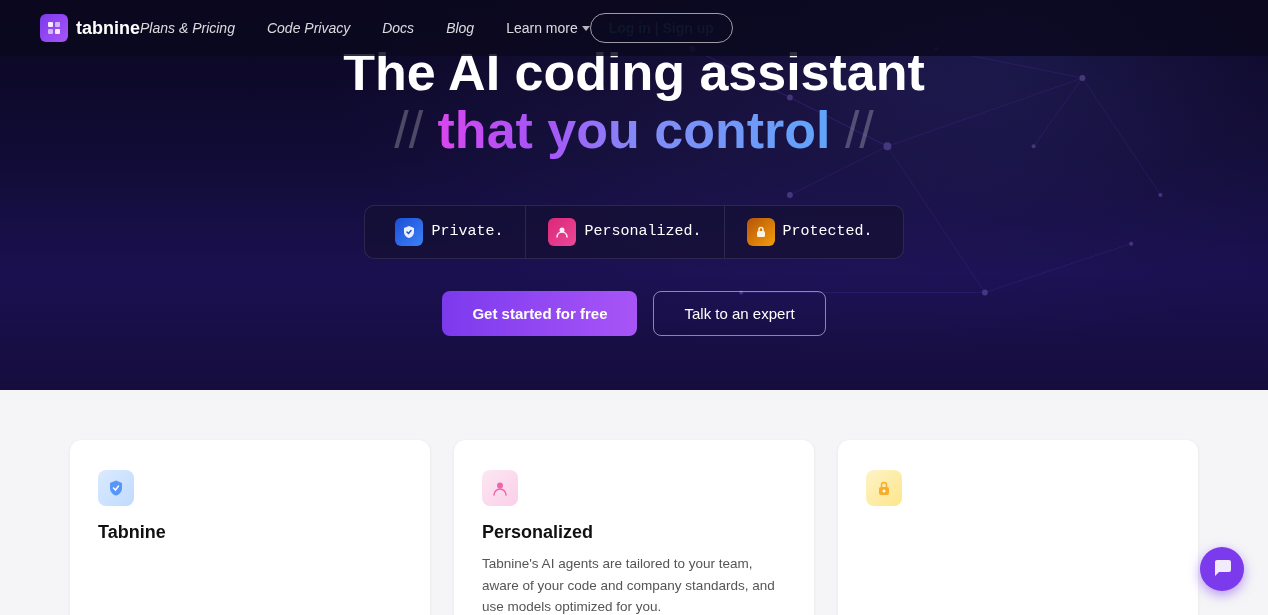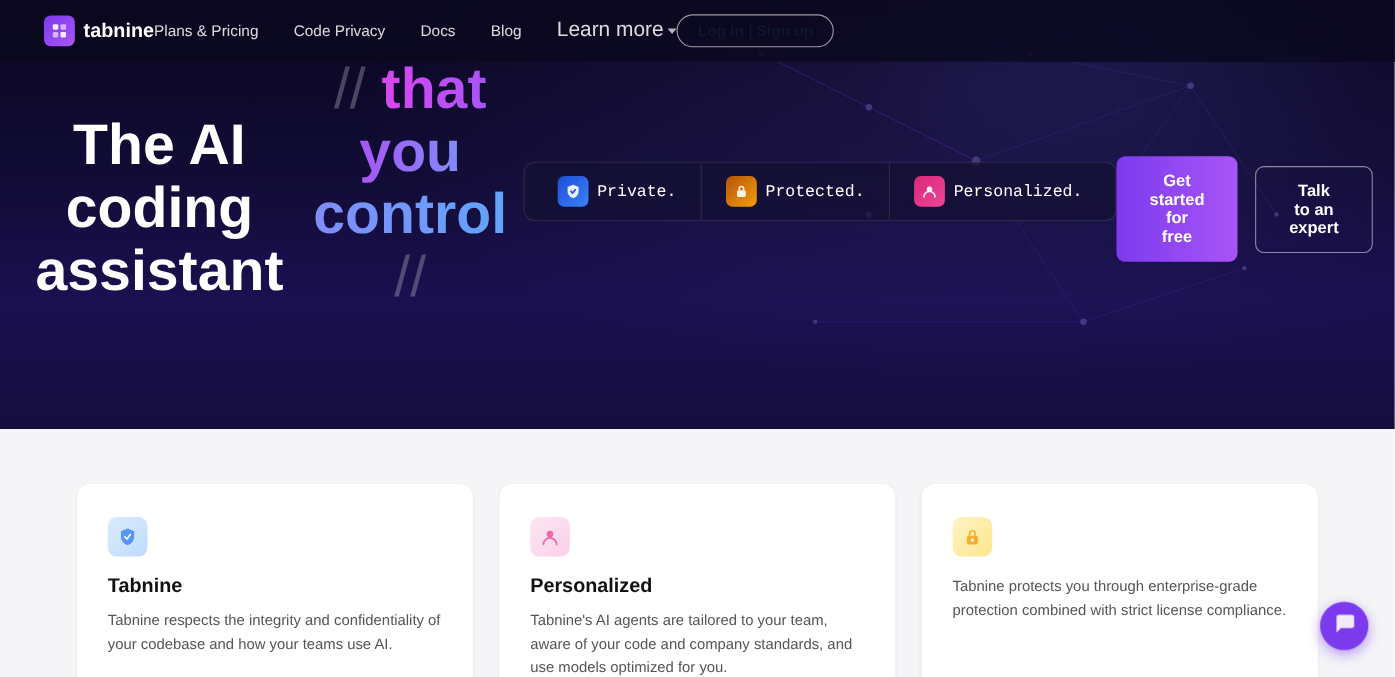"Plans & Pricing" .nav-link { font-style: none -> italic }
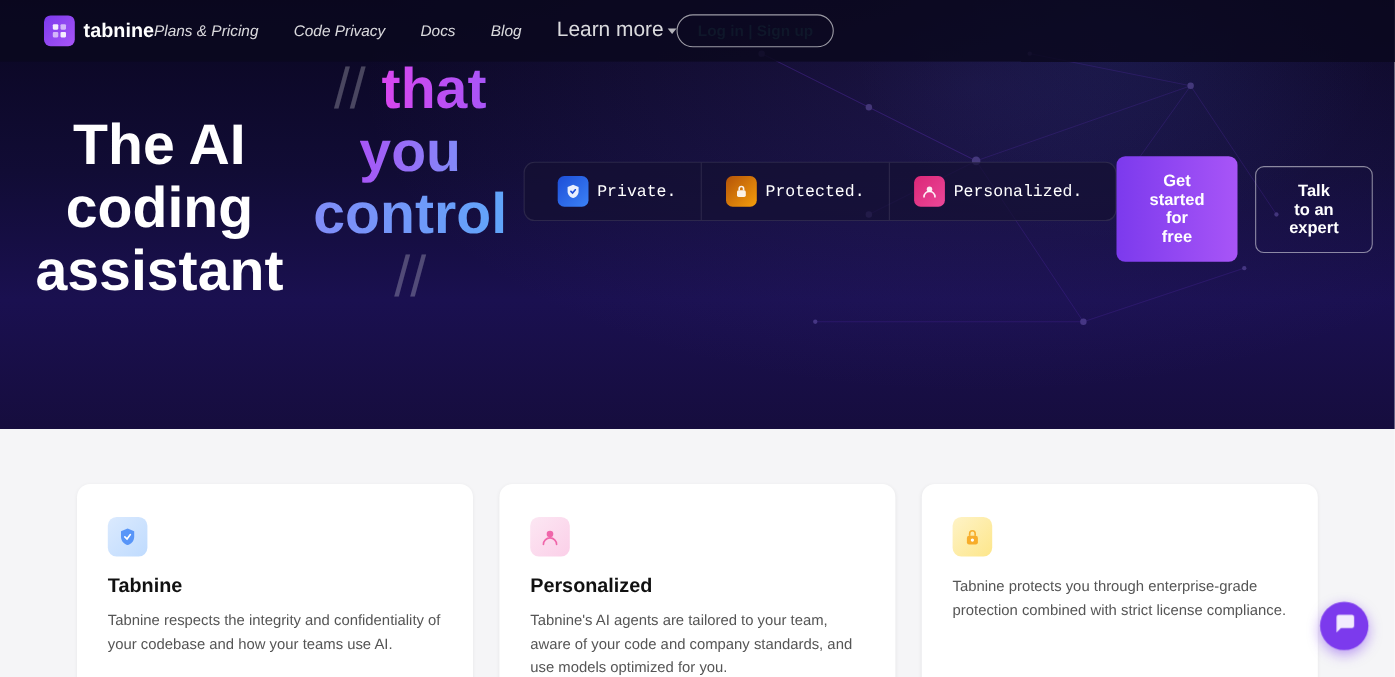"Learn more" .nav-link-dropdown { font-size: 19px -> 14px }
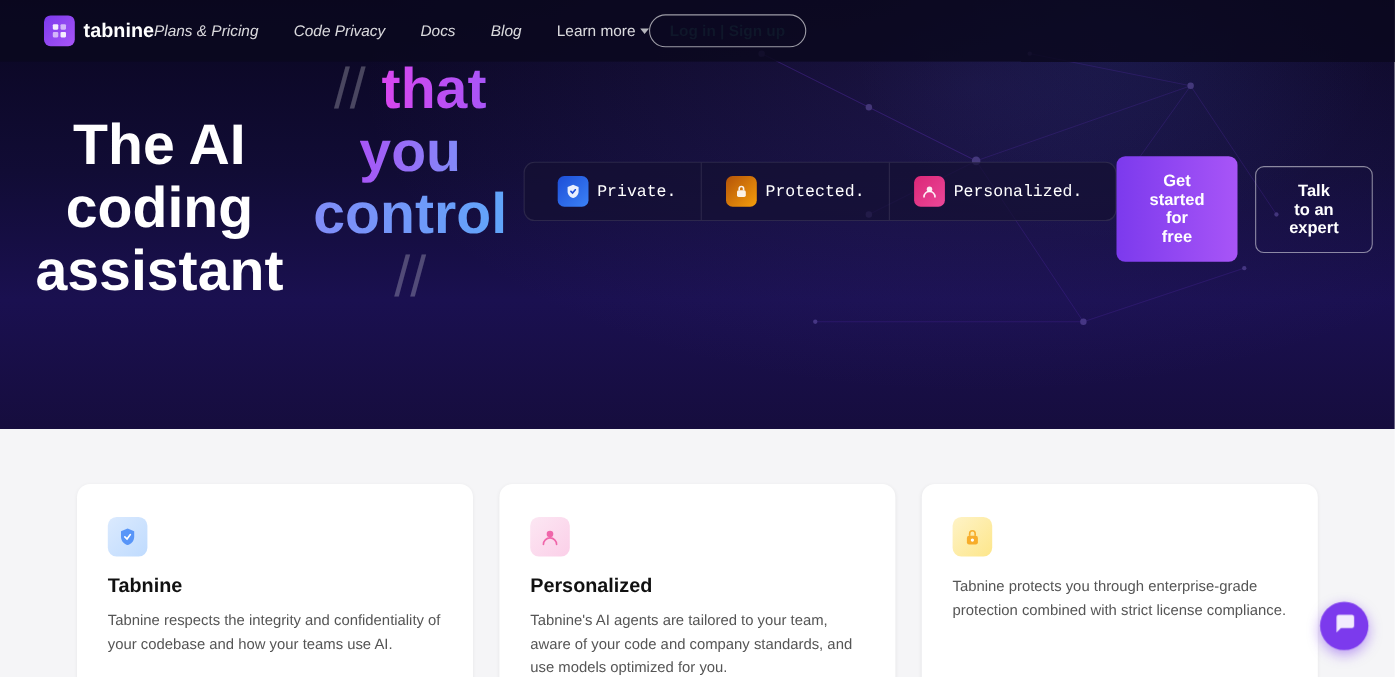"The AI coding assistant" .hero { flex-direction: none -> column; justify-content: none -> center }
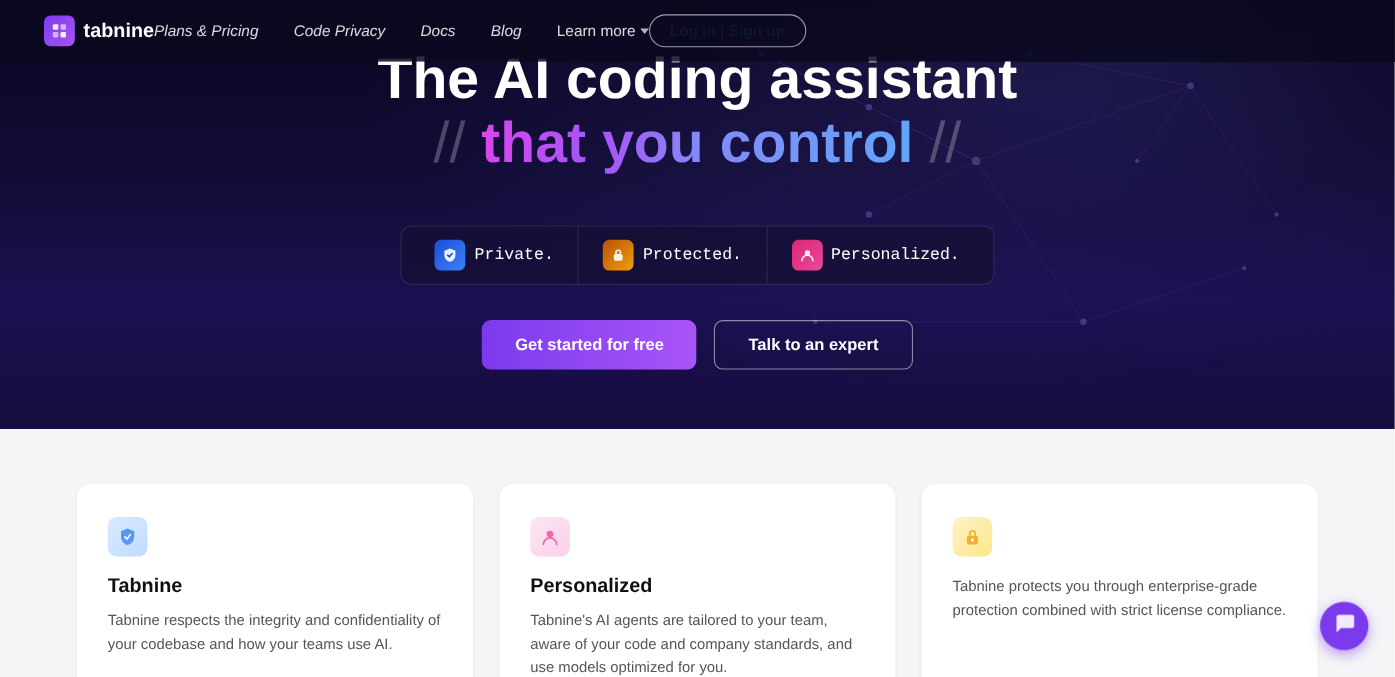"Protected." div.hero-badge-item { order: before "Personalized." -> after "Personalized." }
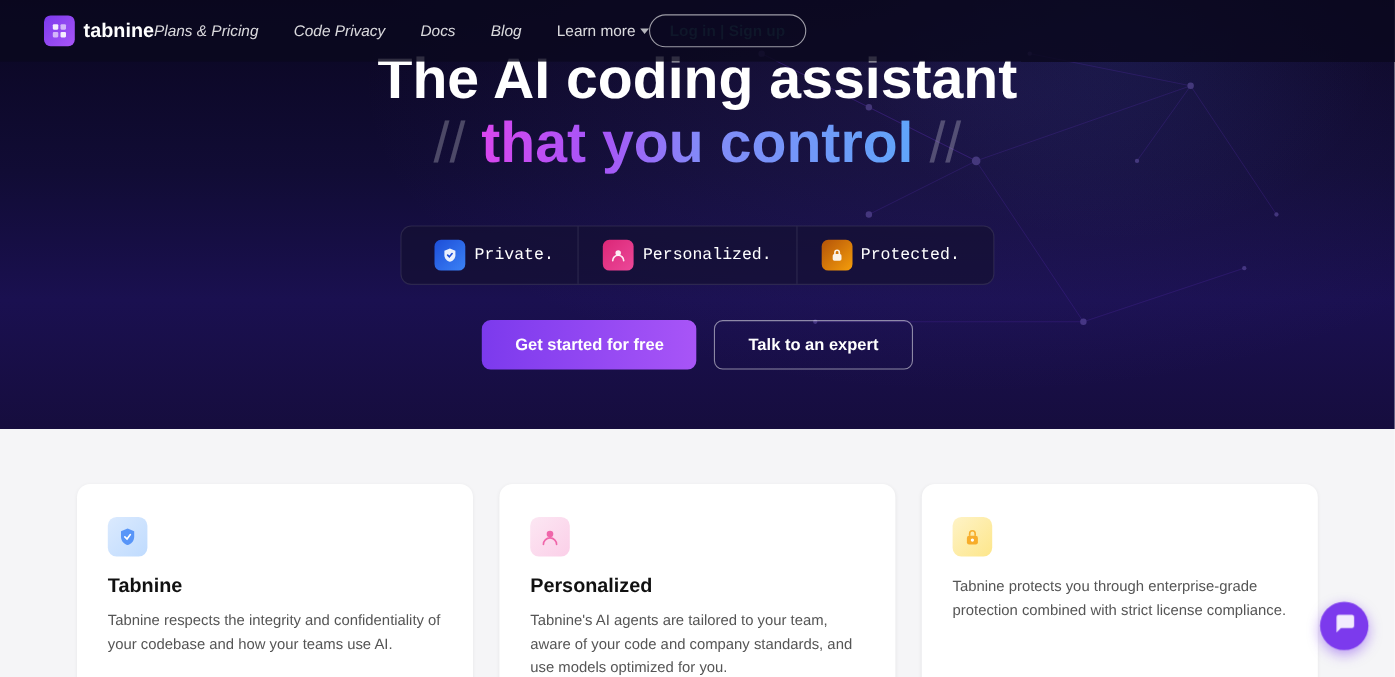"Talk to an expert" .btn-talk-expert { font-weight: 700 -> 400 }
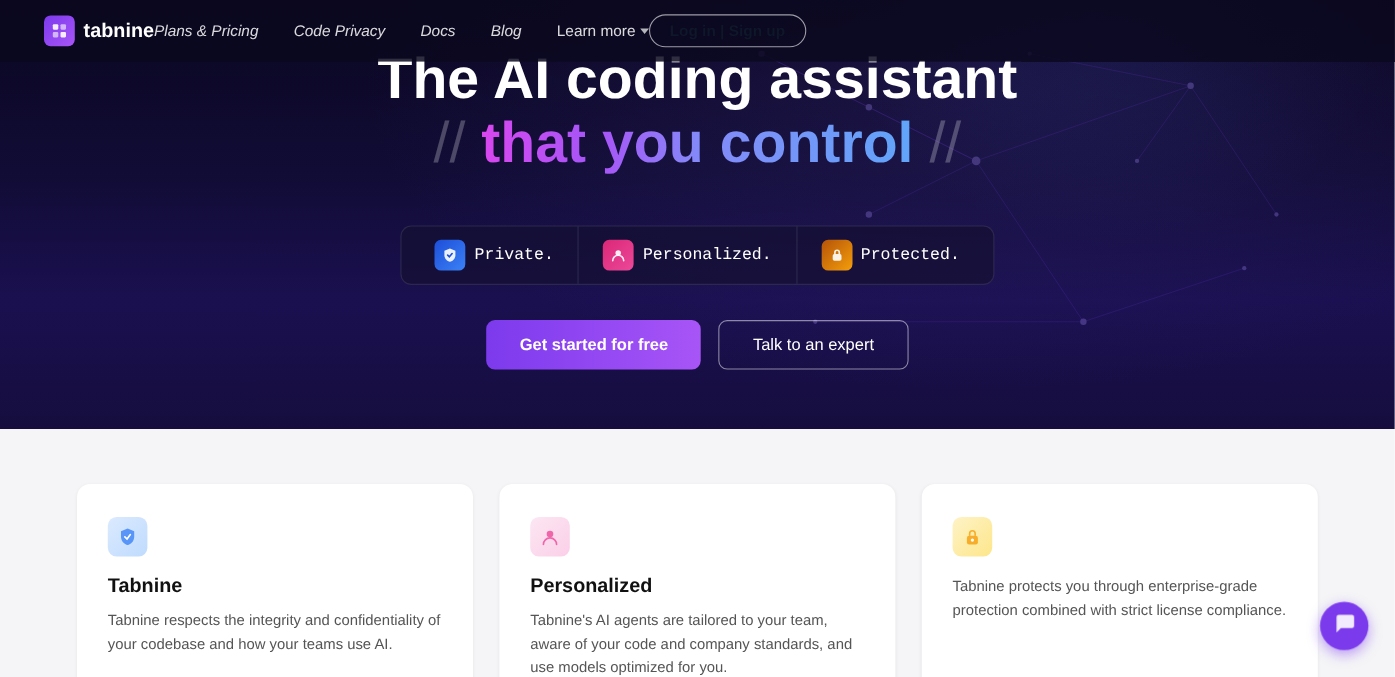"Tabnine protects you through" div.card-desc { html: <div>Tabnine protects you through enterprise-grade protection combined with strict license compliance.</div> -> none }
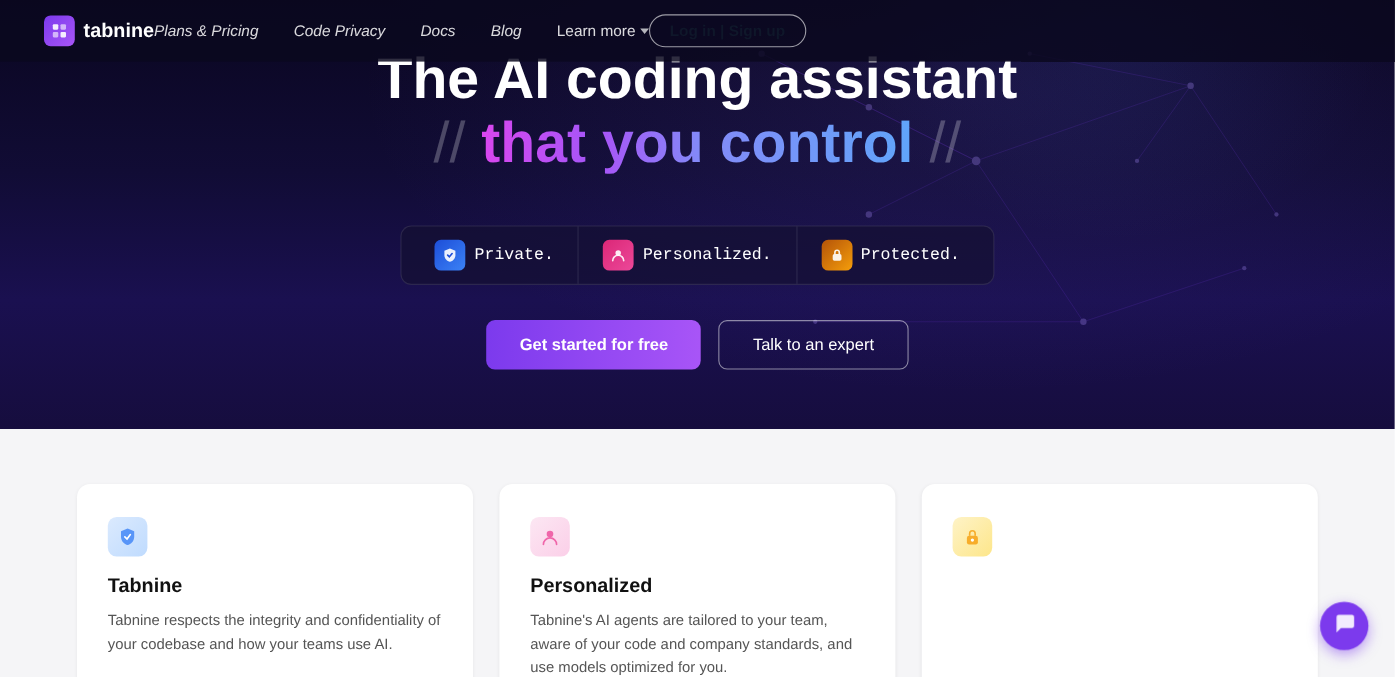"Tabnine respects the integrity and" div.card-desc { html: <div>Tabnine respects the integrity and confidentiality of your codebase and how your teams use AI.</div> -> none }
